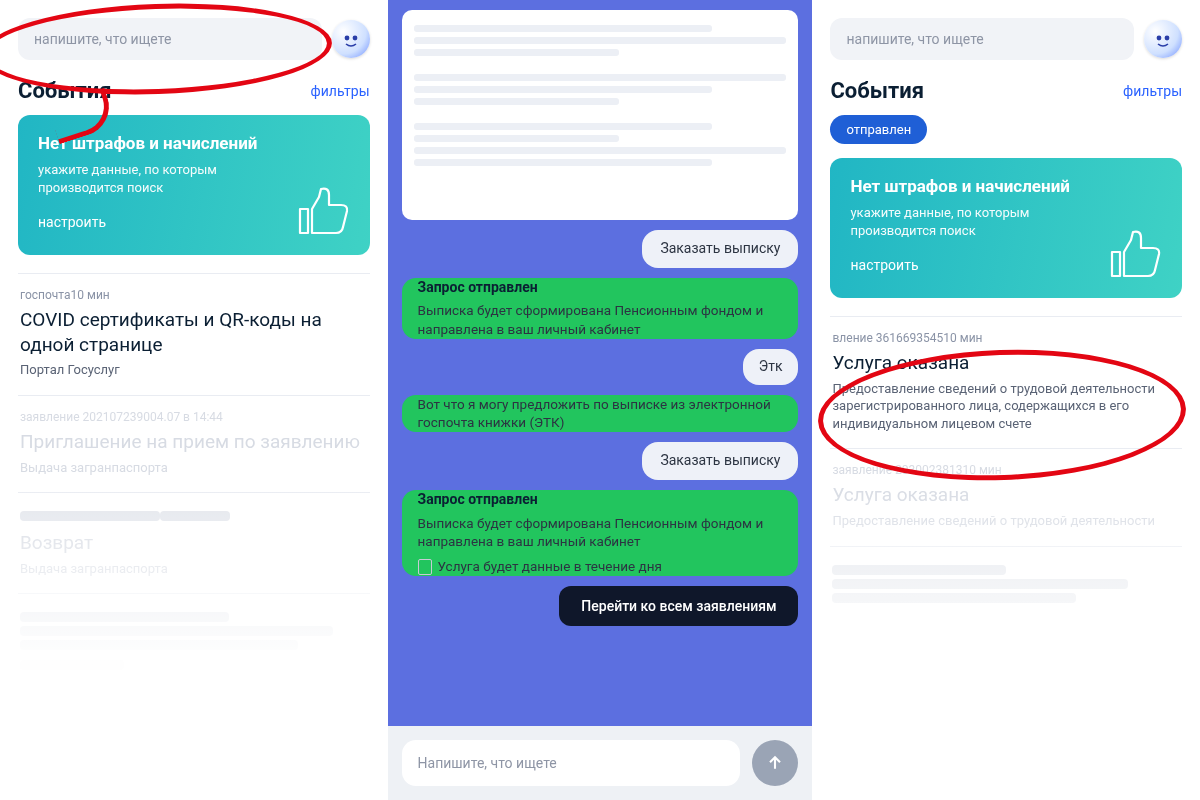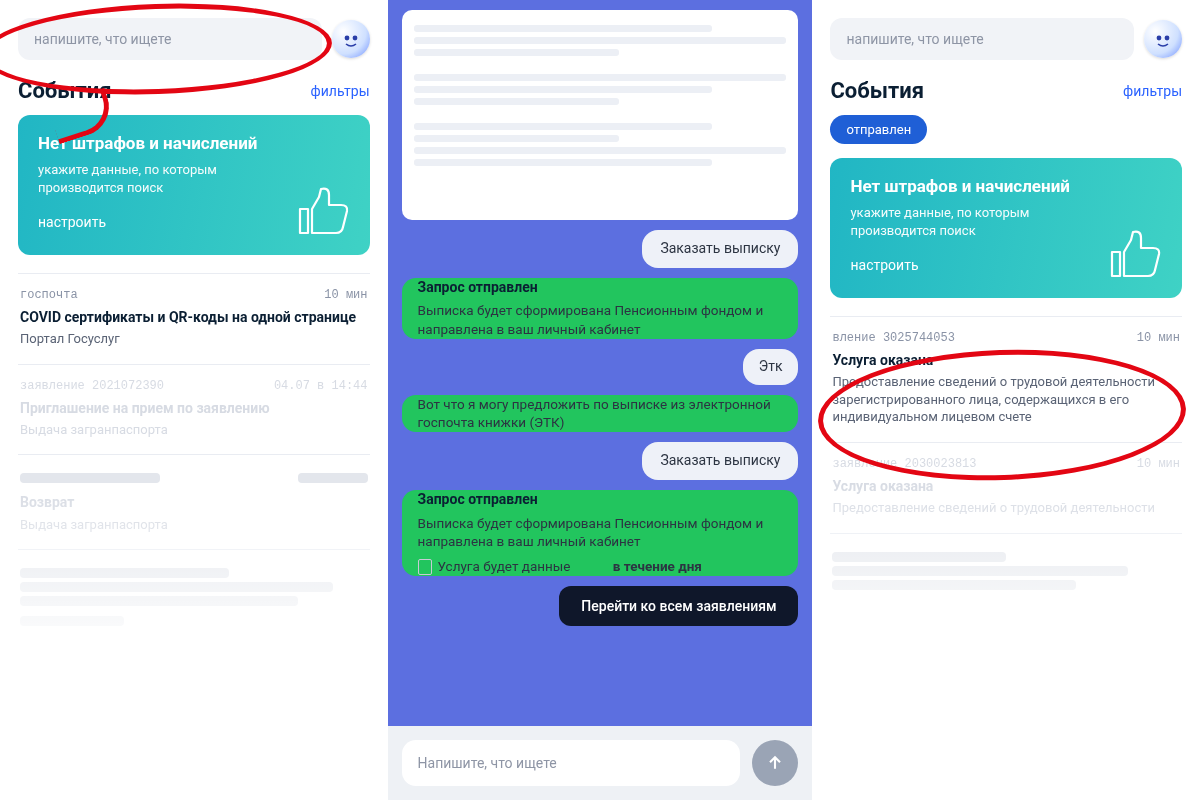"госпочта" .card-meta { font-family: Liberation Mono, monospace -> none; justify-content: space-between -> none }
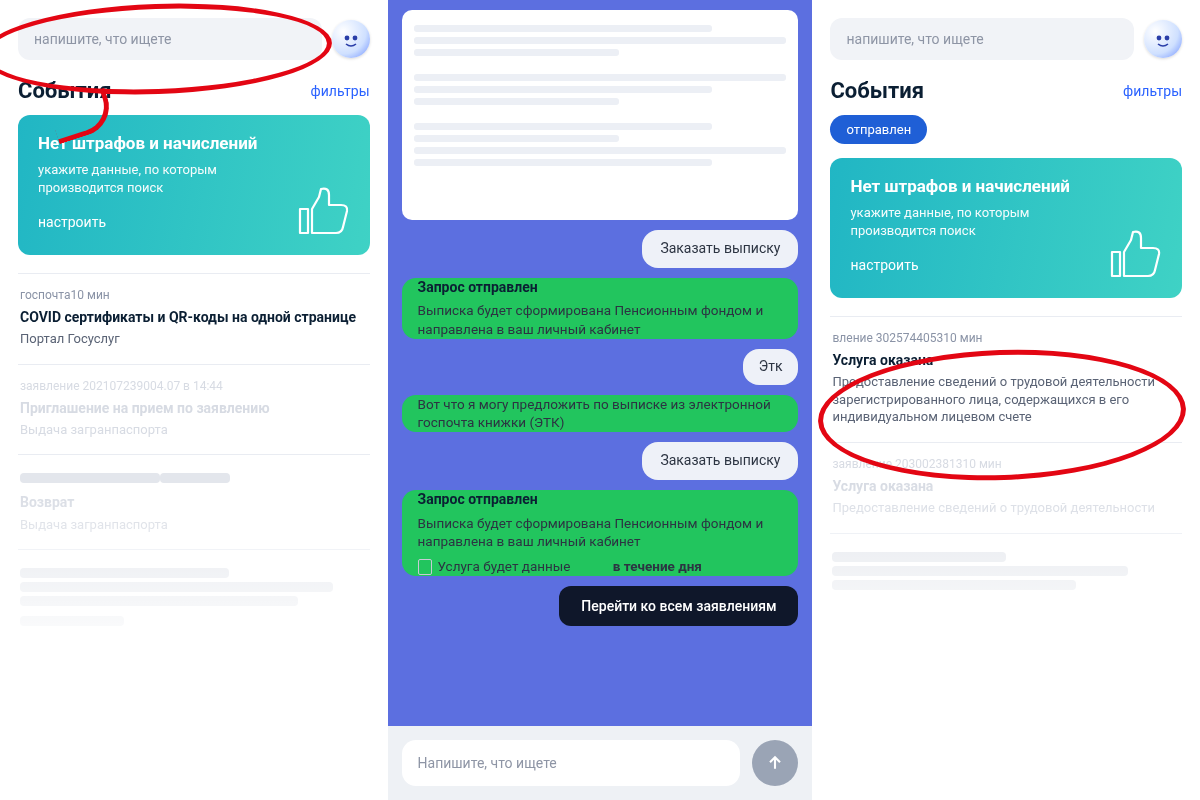"COVID сертификаты и QR-коды на" .card-title { font-size: 14px -> 19px; font-weight: 700 -> 400 }
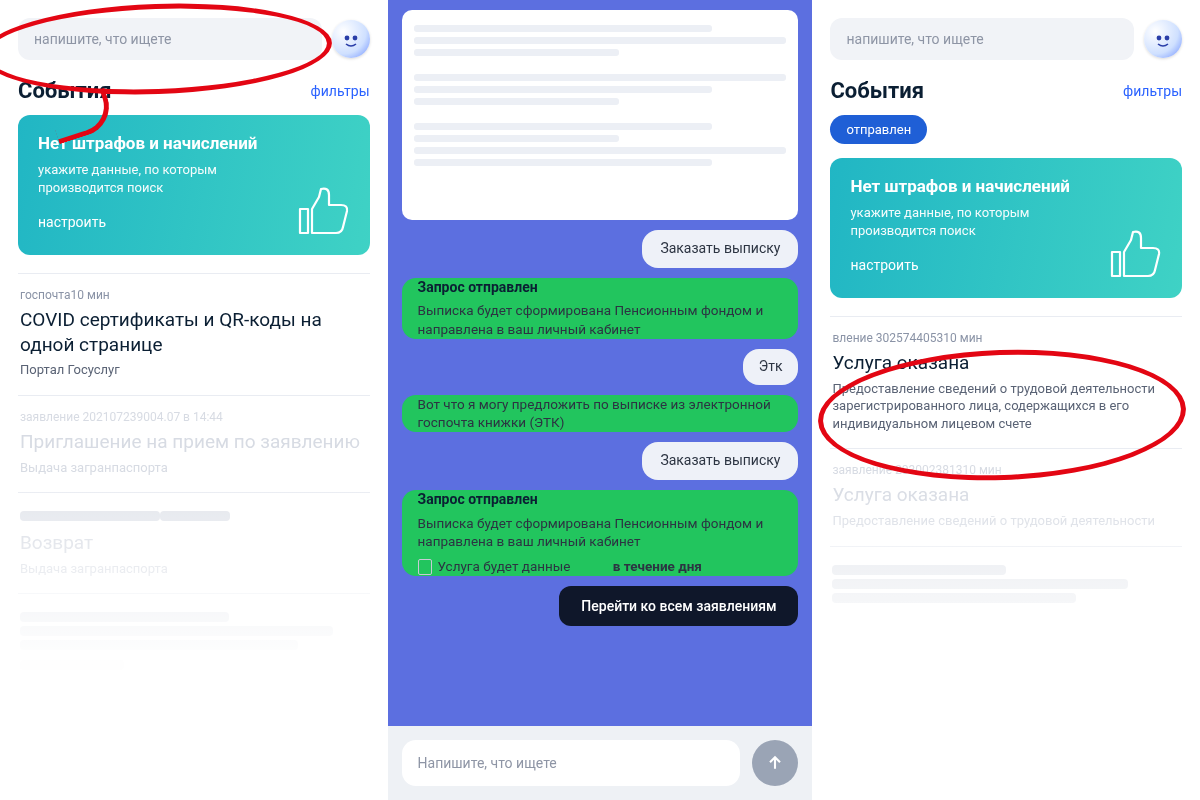"вление 3025744053" span { text: 3025744053 -> 3616693545 }
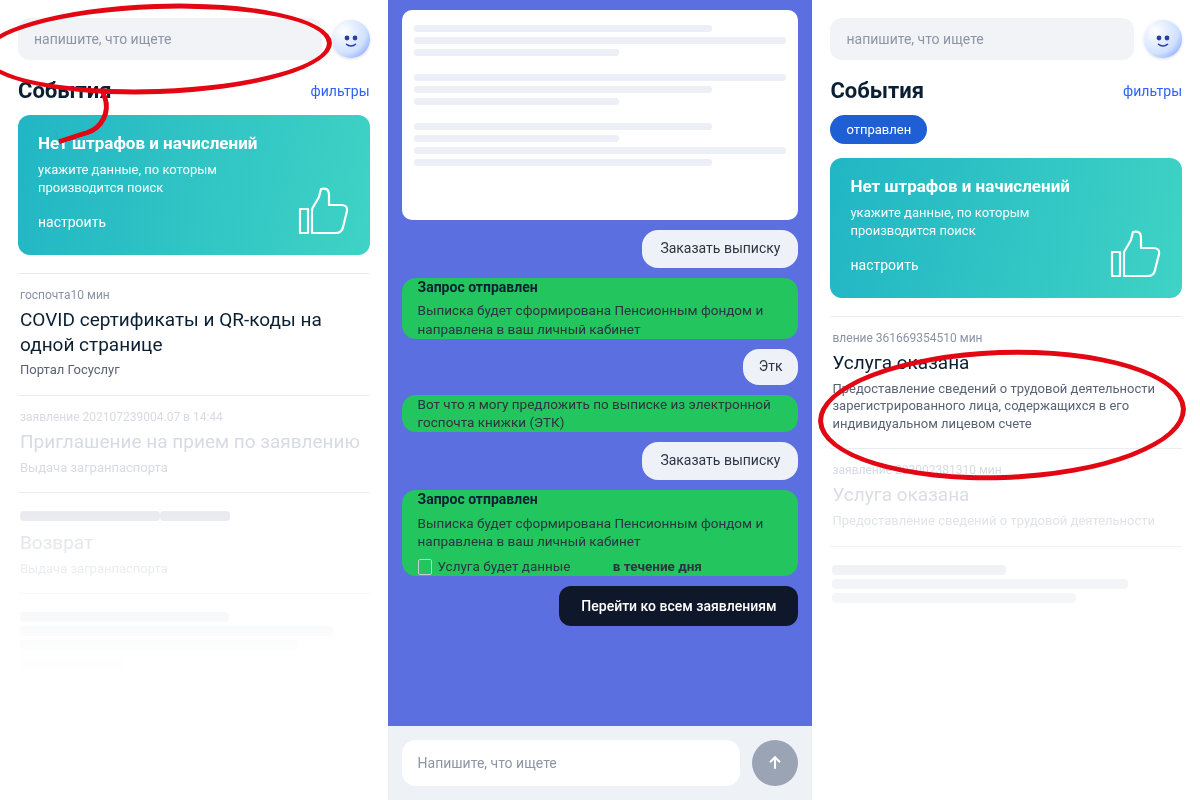"в течение дня" .inline-bold { font-weight: 700 -> 400; margin-left: 39px -> none }
